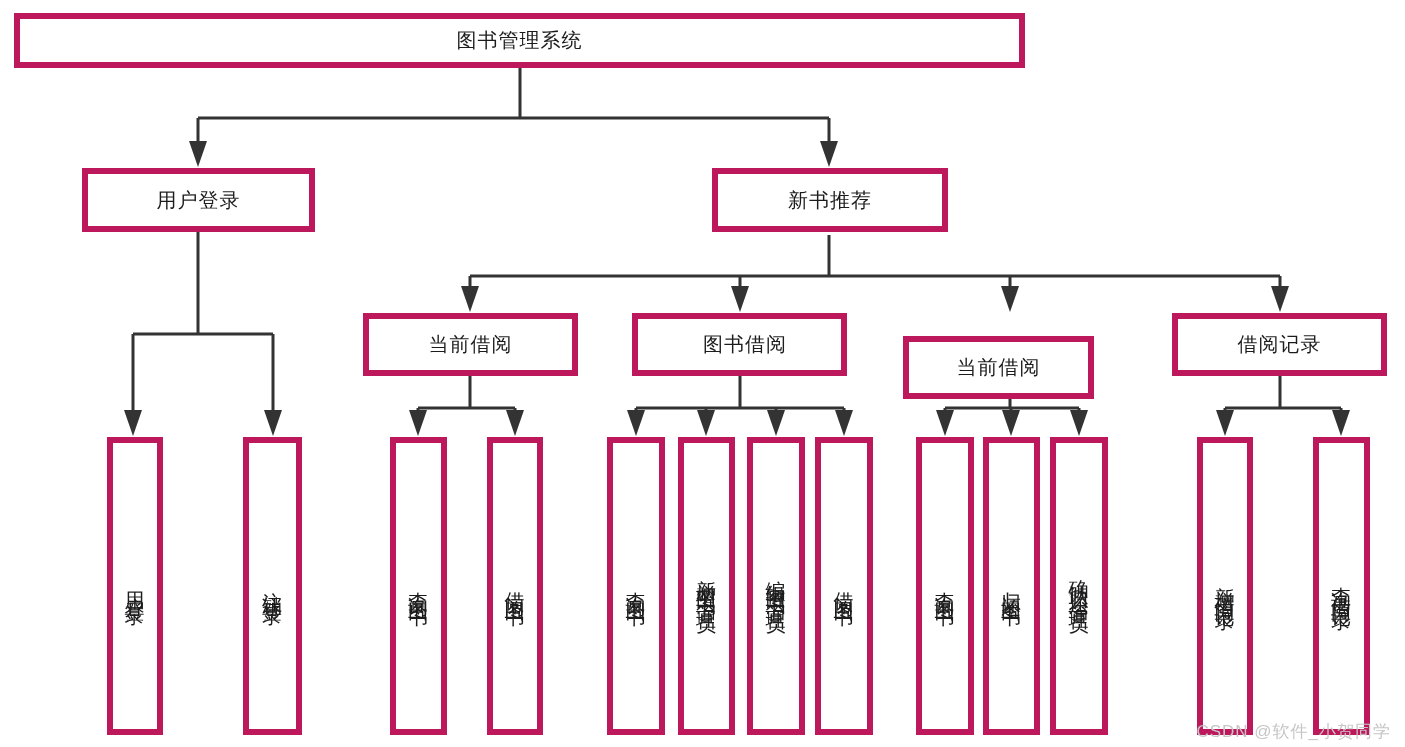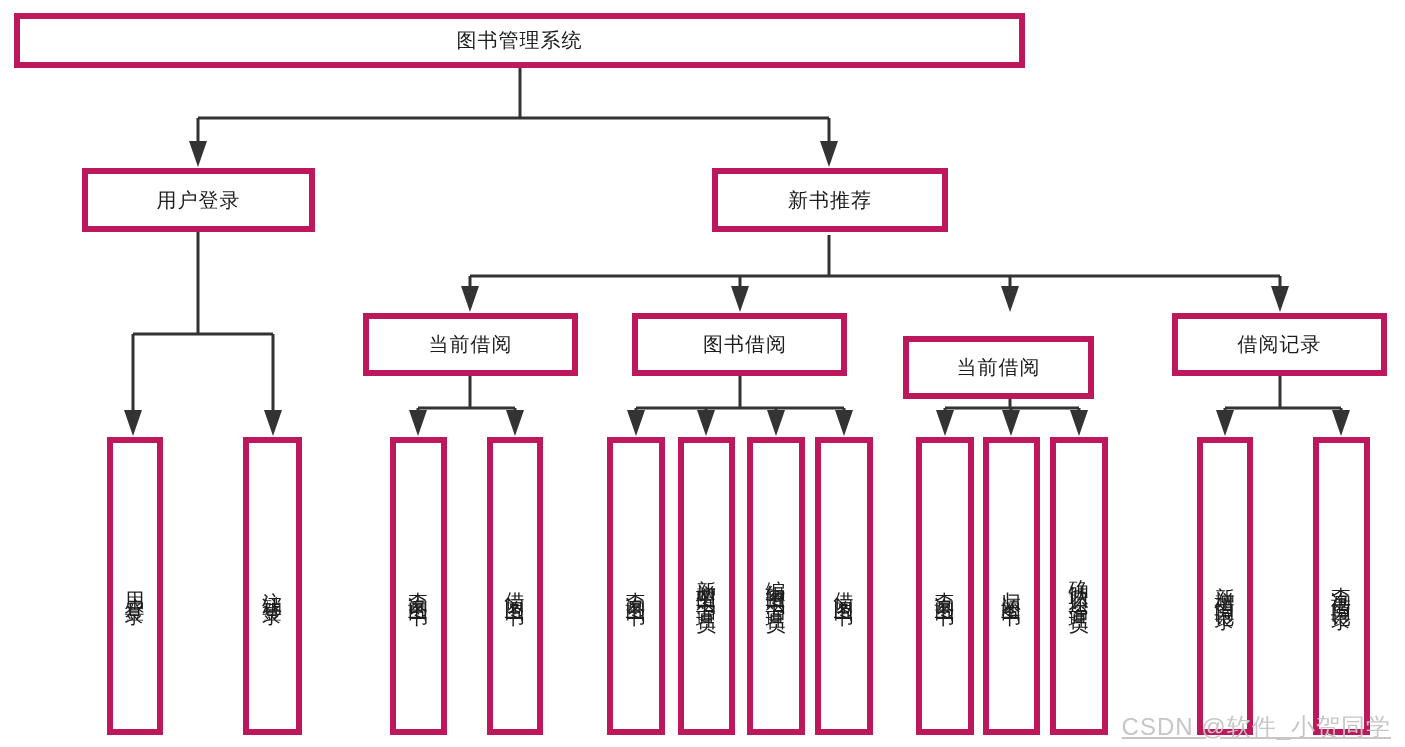"CSDN @软件_小贺同学" .watermark { font-size: 24px -> 17px; text-decoration: underline -> none }
